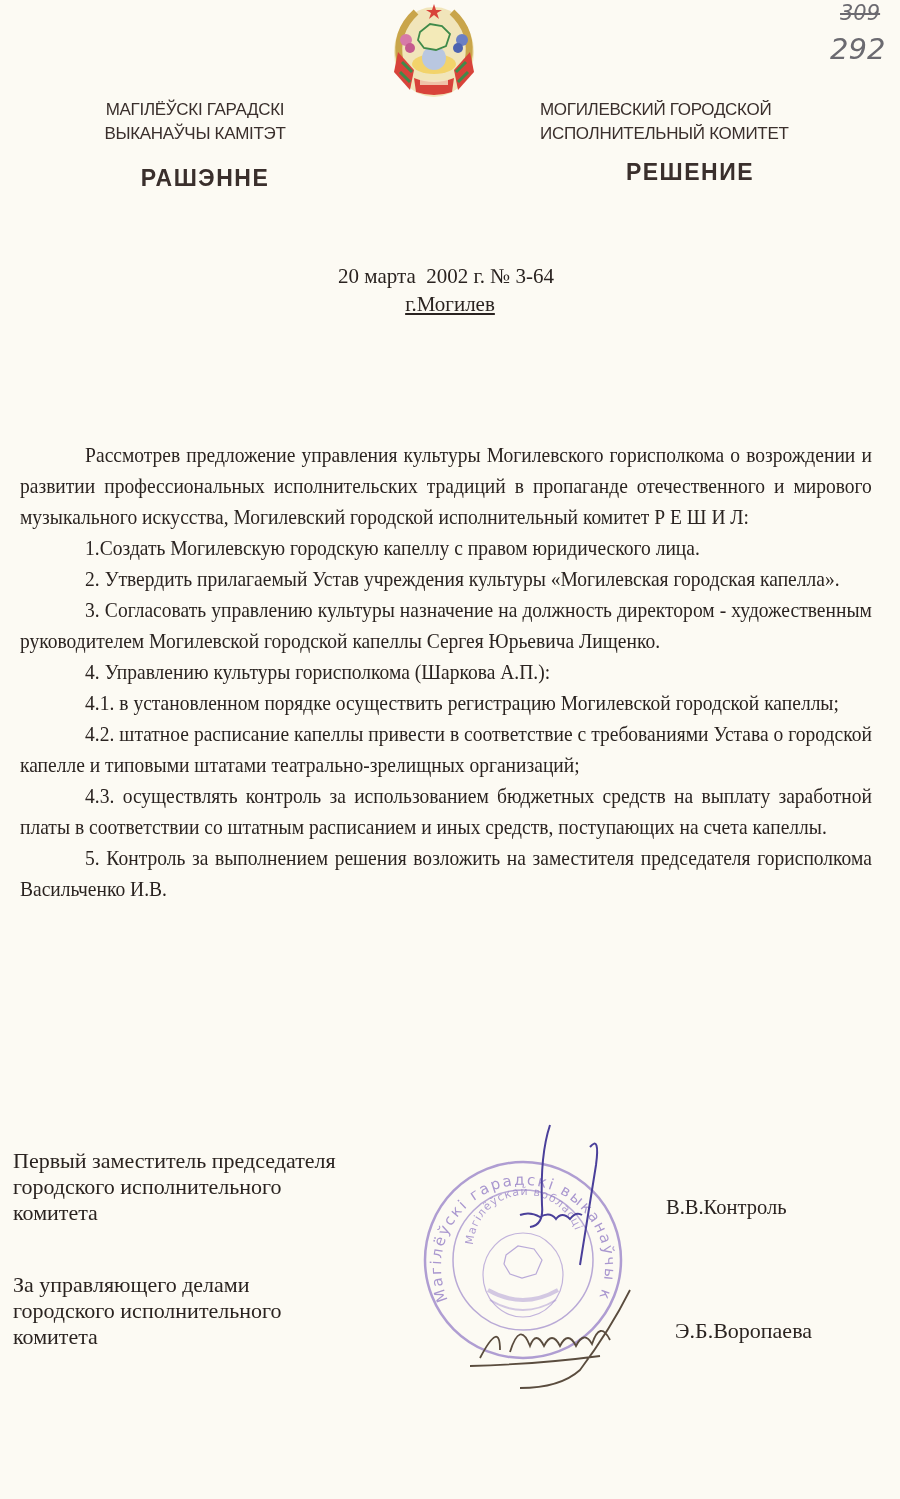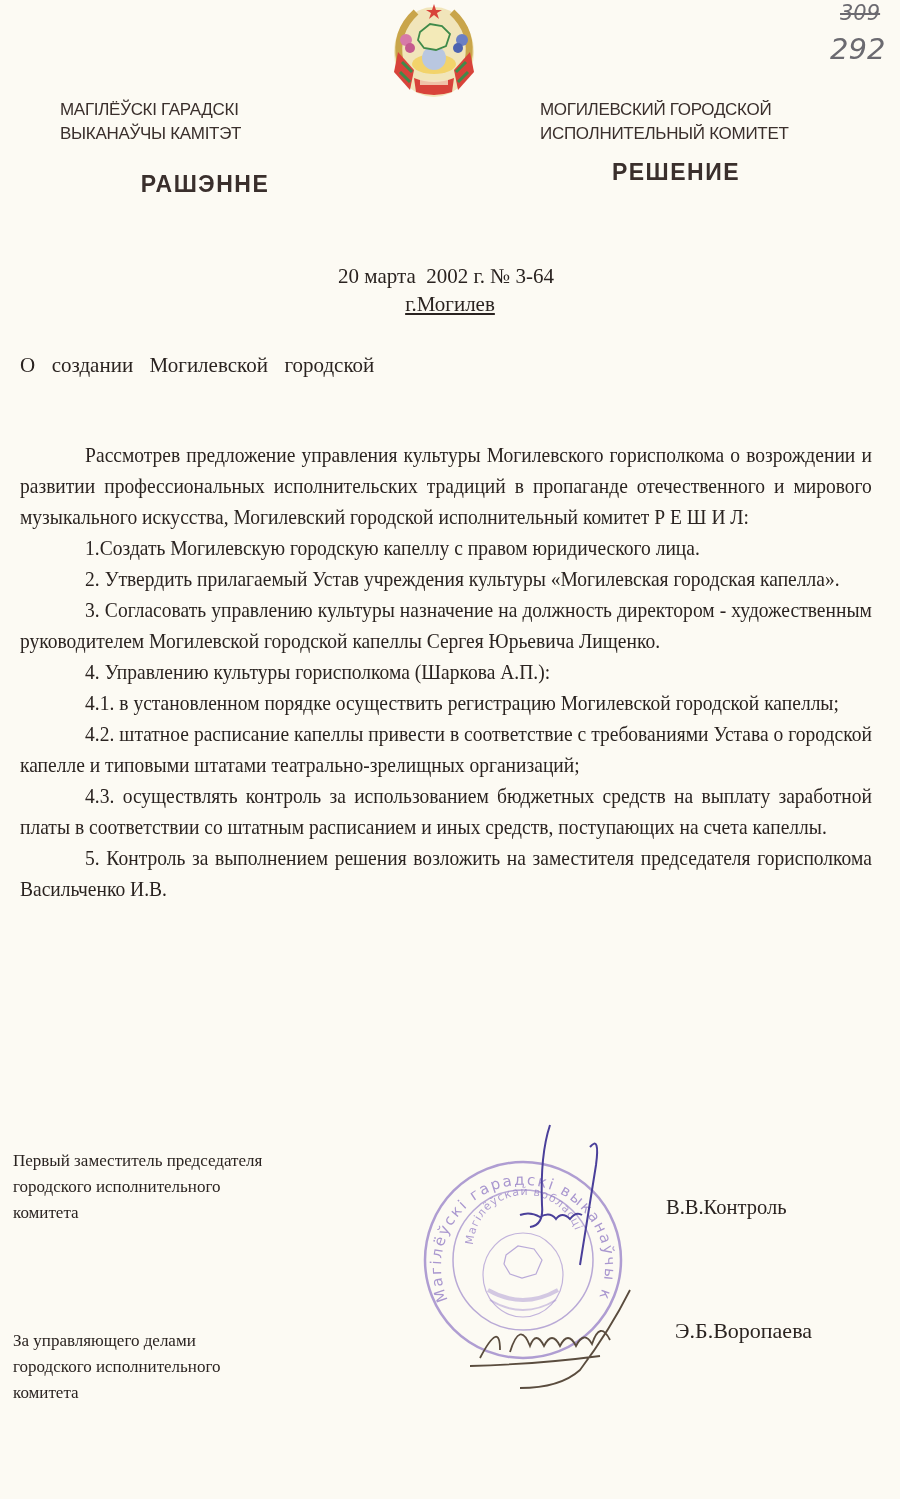"МАГІЛЁЎСКІ ГАРАДСКІ" .org-by { text-align: none -> center }
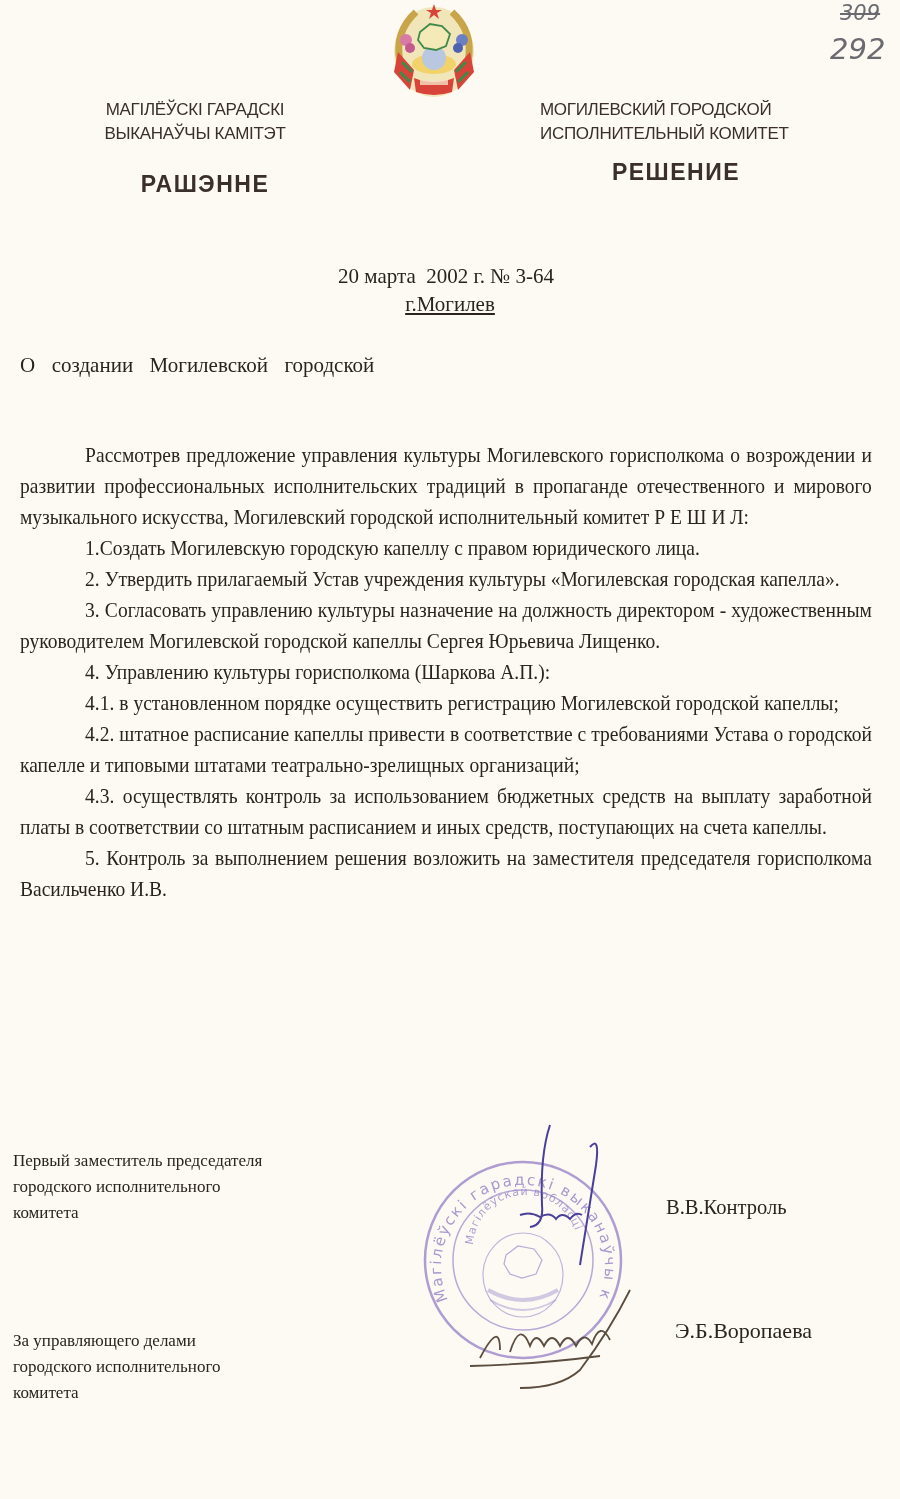"РАШЭННЕ" .doc-type-by { top: 171px -> 165px }
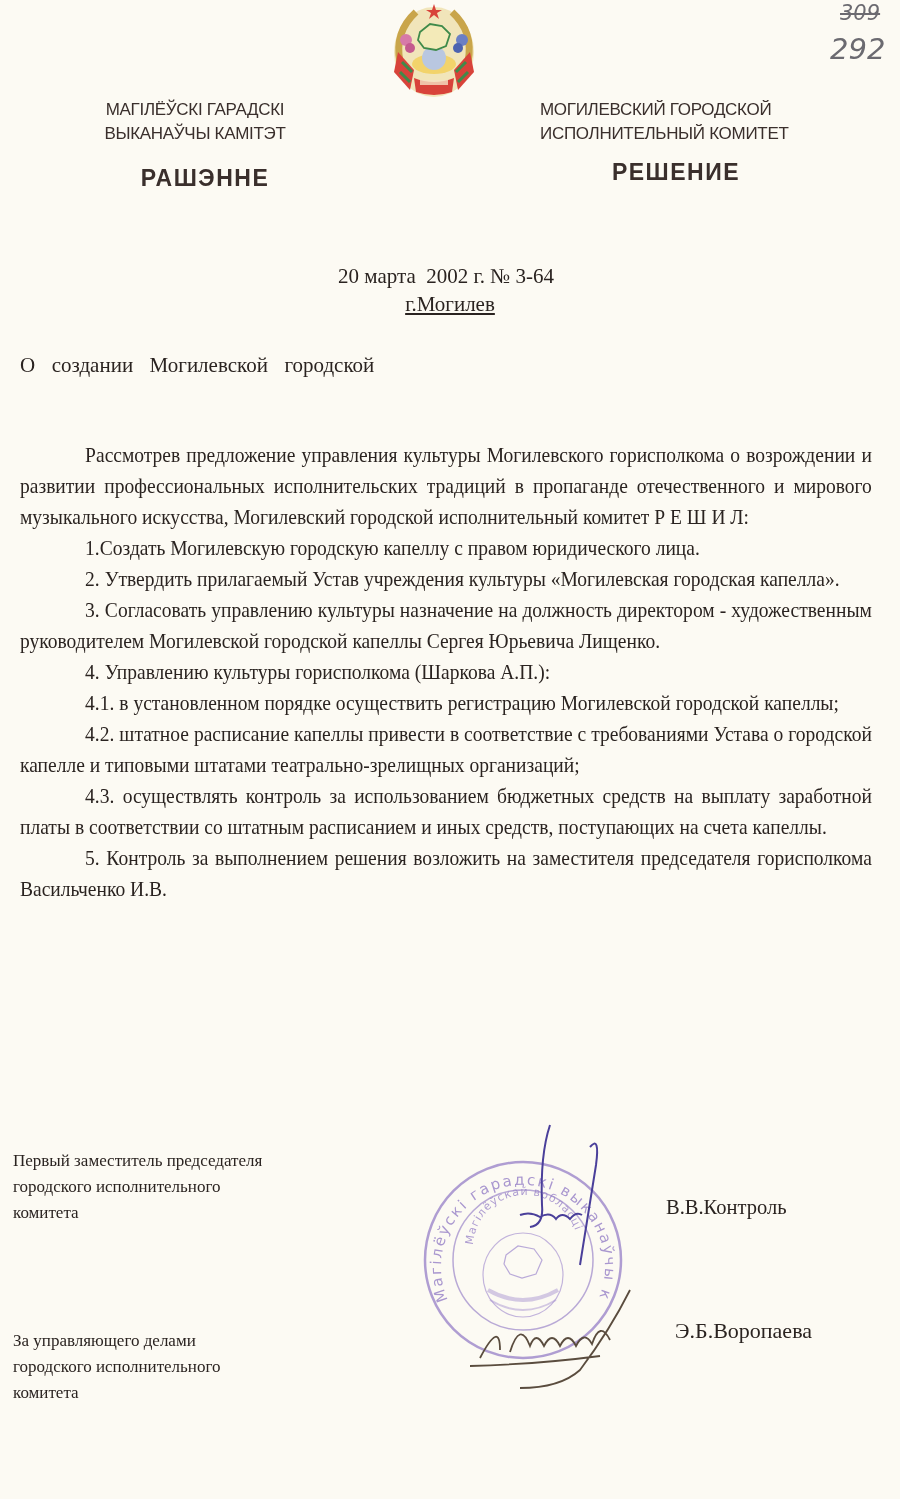"РЕШЕНИЕ" .doc-type-ru { left: 516px -> 530px }
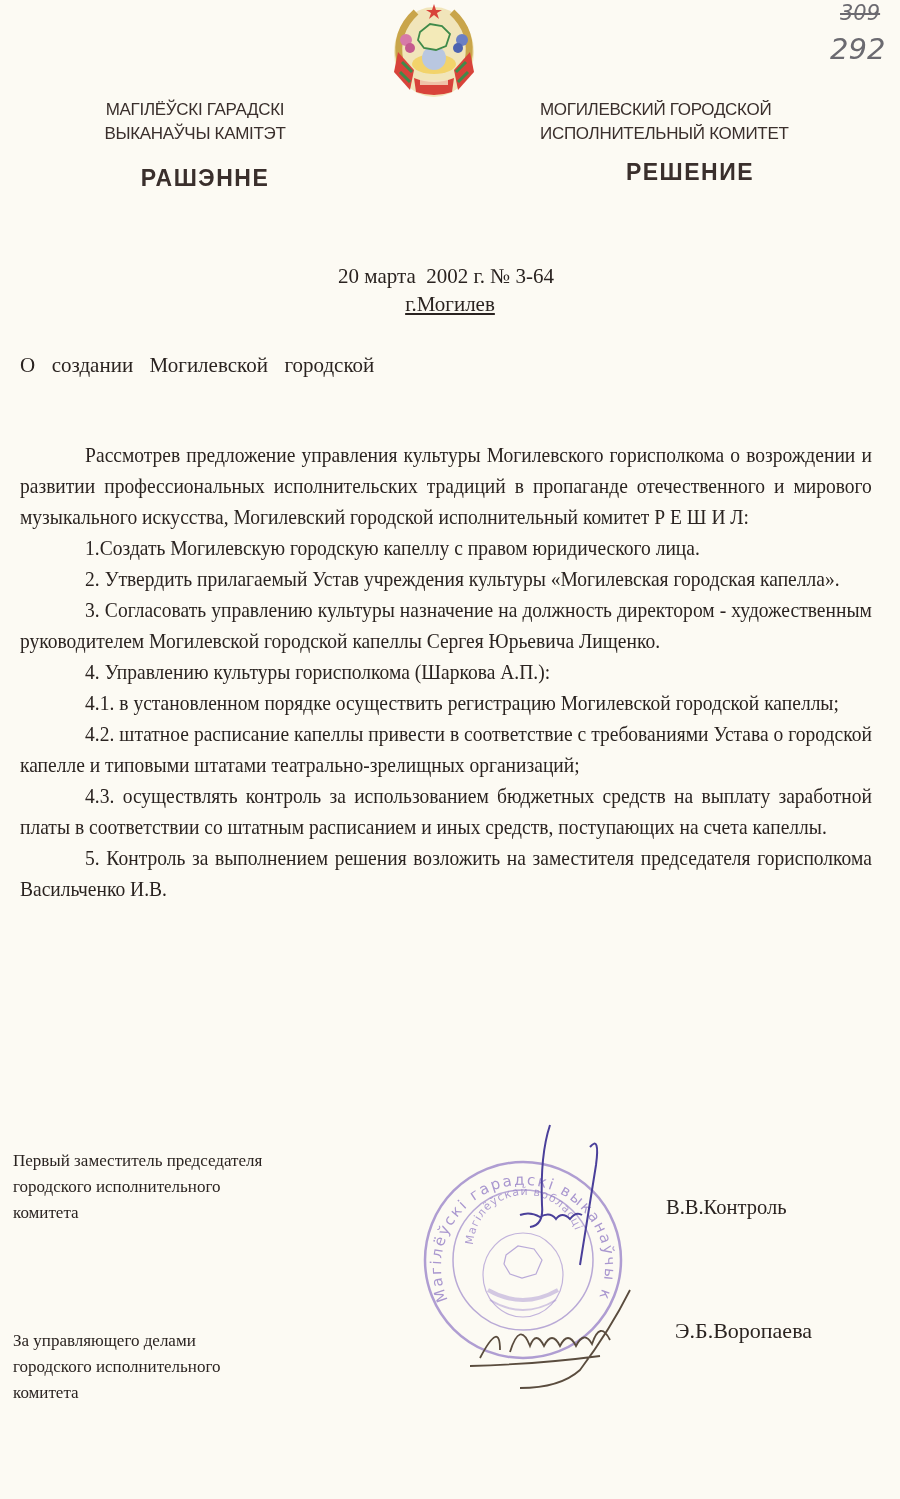"О создании Могилевской городской" div { html: <div>О создании Могилевской городской</div> -> none }
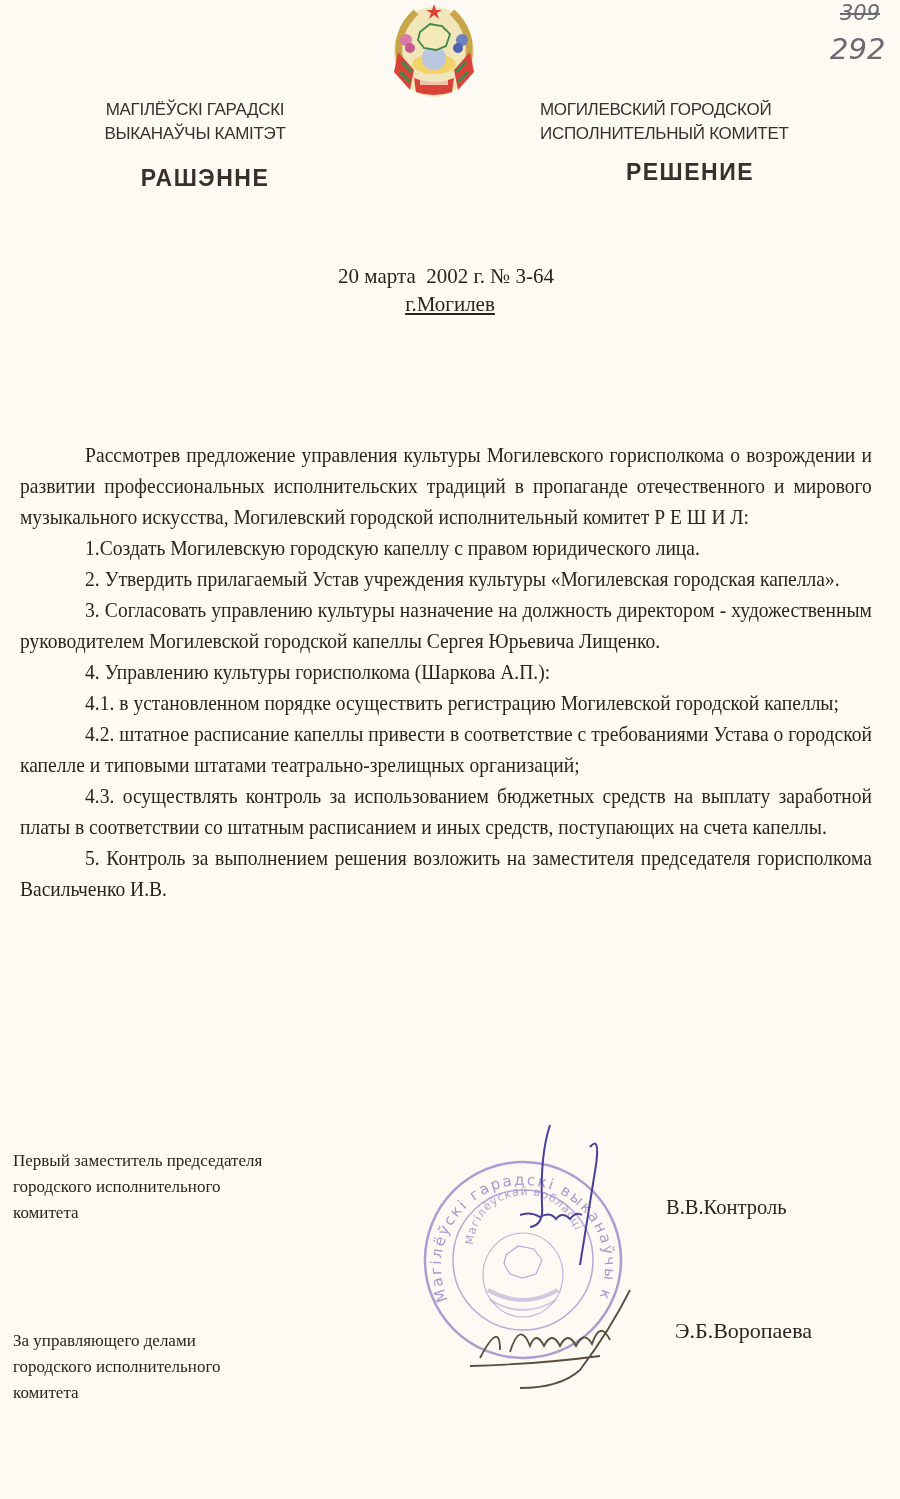"Первый заместитель председателя" .sign-block { font-size: 17px -> 22px }
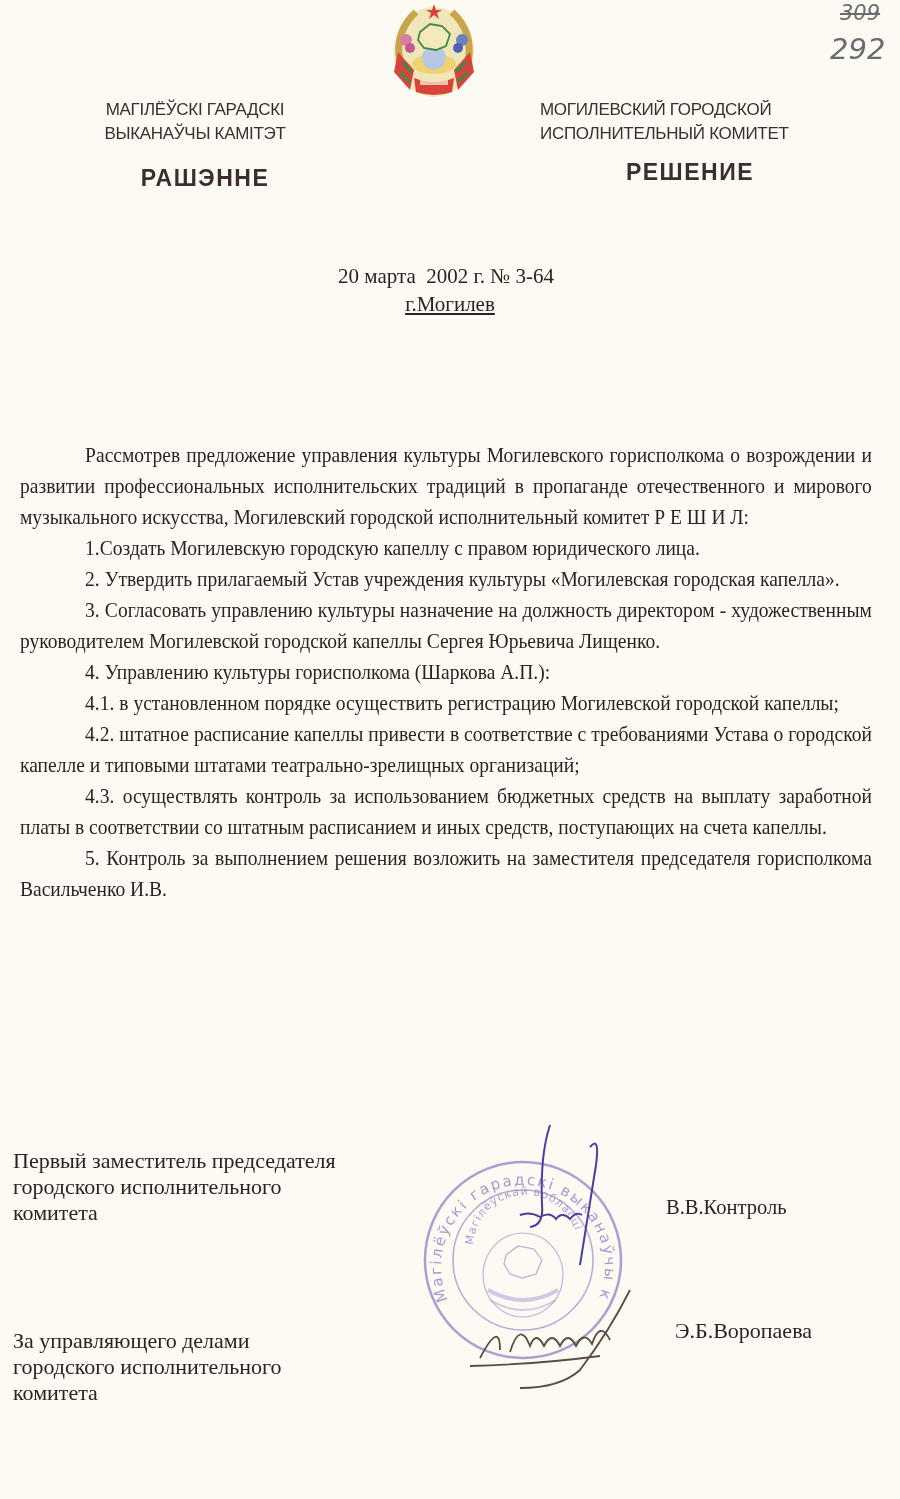"За управляющего делами" .sig2-title { top: 1328px -> 1272px }
